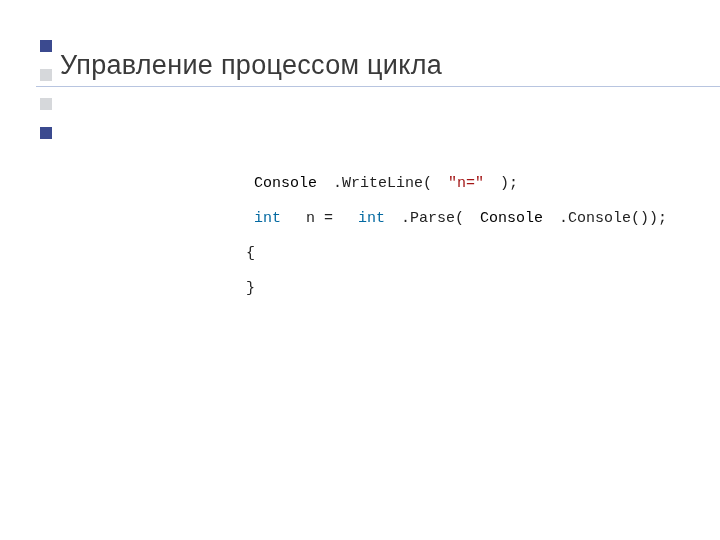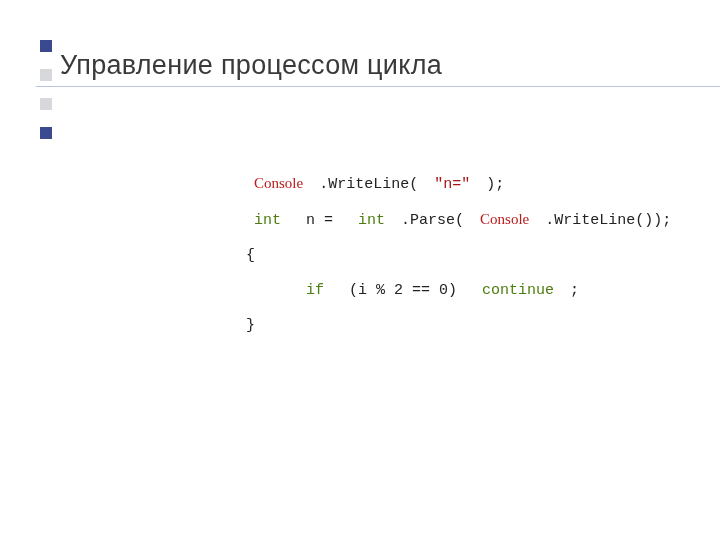"Console" .cls { color: #b91c1c -> #000000; font-family: Liberation Serif, serif -> none }
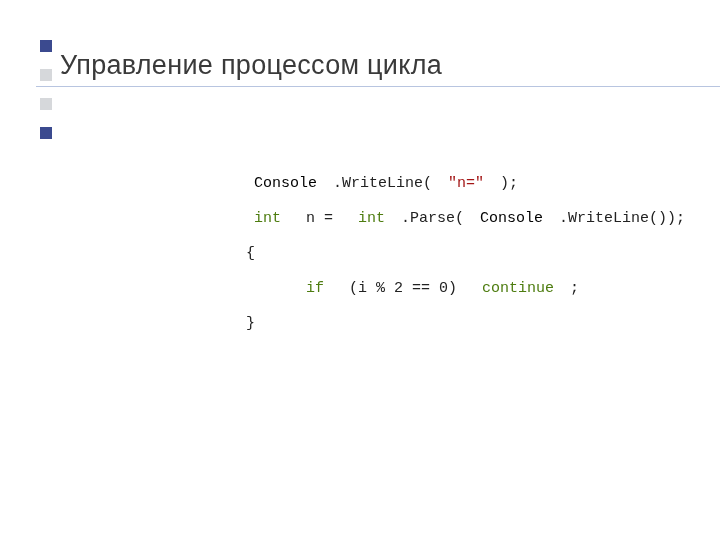"int" .kw { color: #4d7c0f -> #0369a1 }
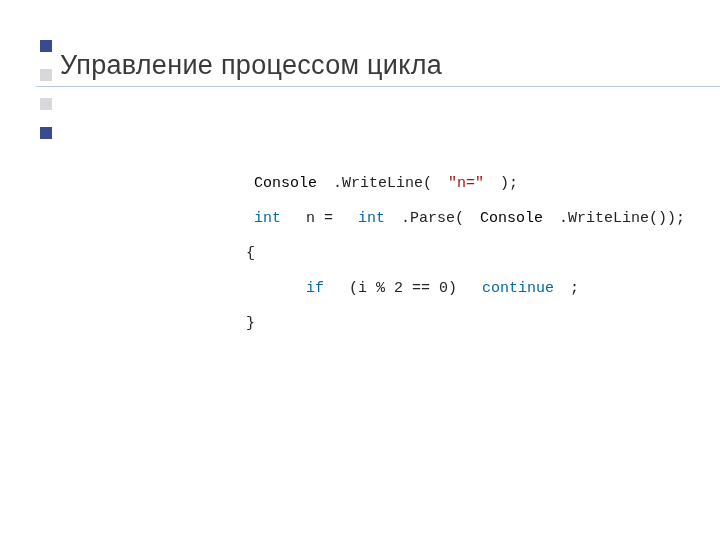".WriteLine());" span { text: .WriteLine -> .Console }
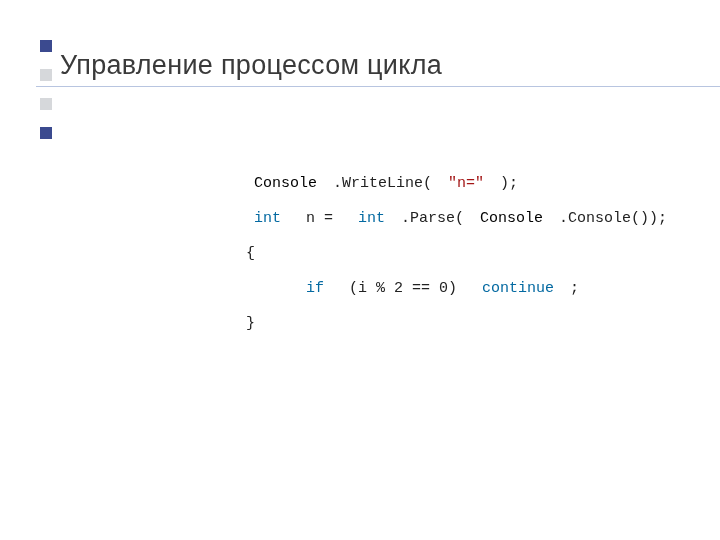"if (i % 2 ==" div.code-line { html: <div><span> </span><span>if</span><span> (i % 2 == 0) </span><span>continue</span><span>;</span></div> -> none }
